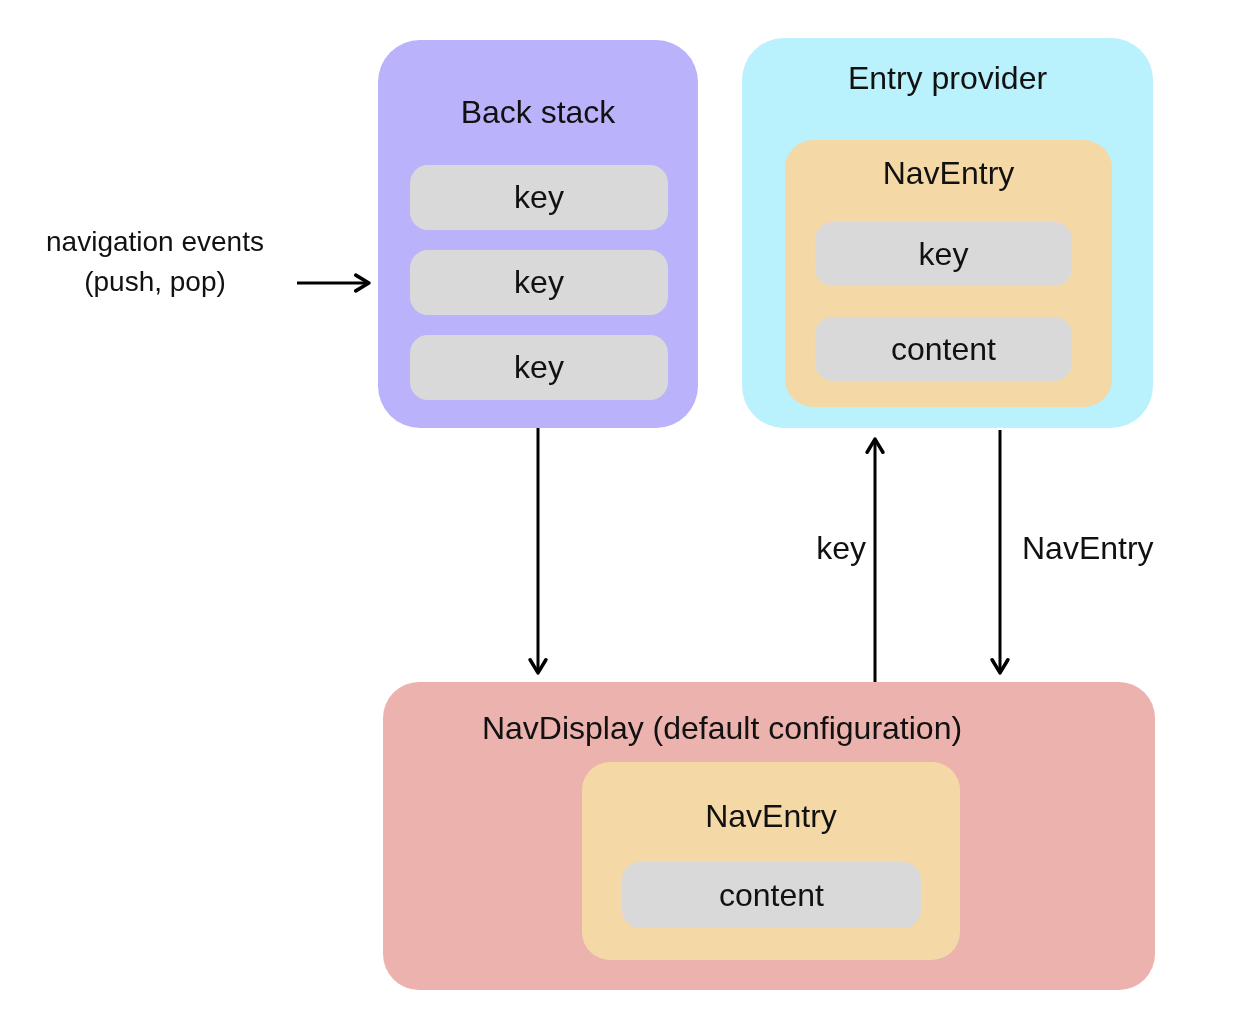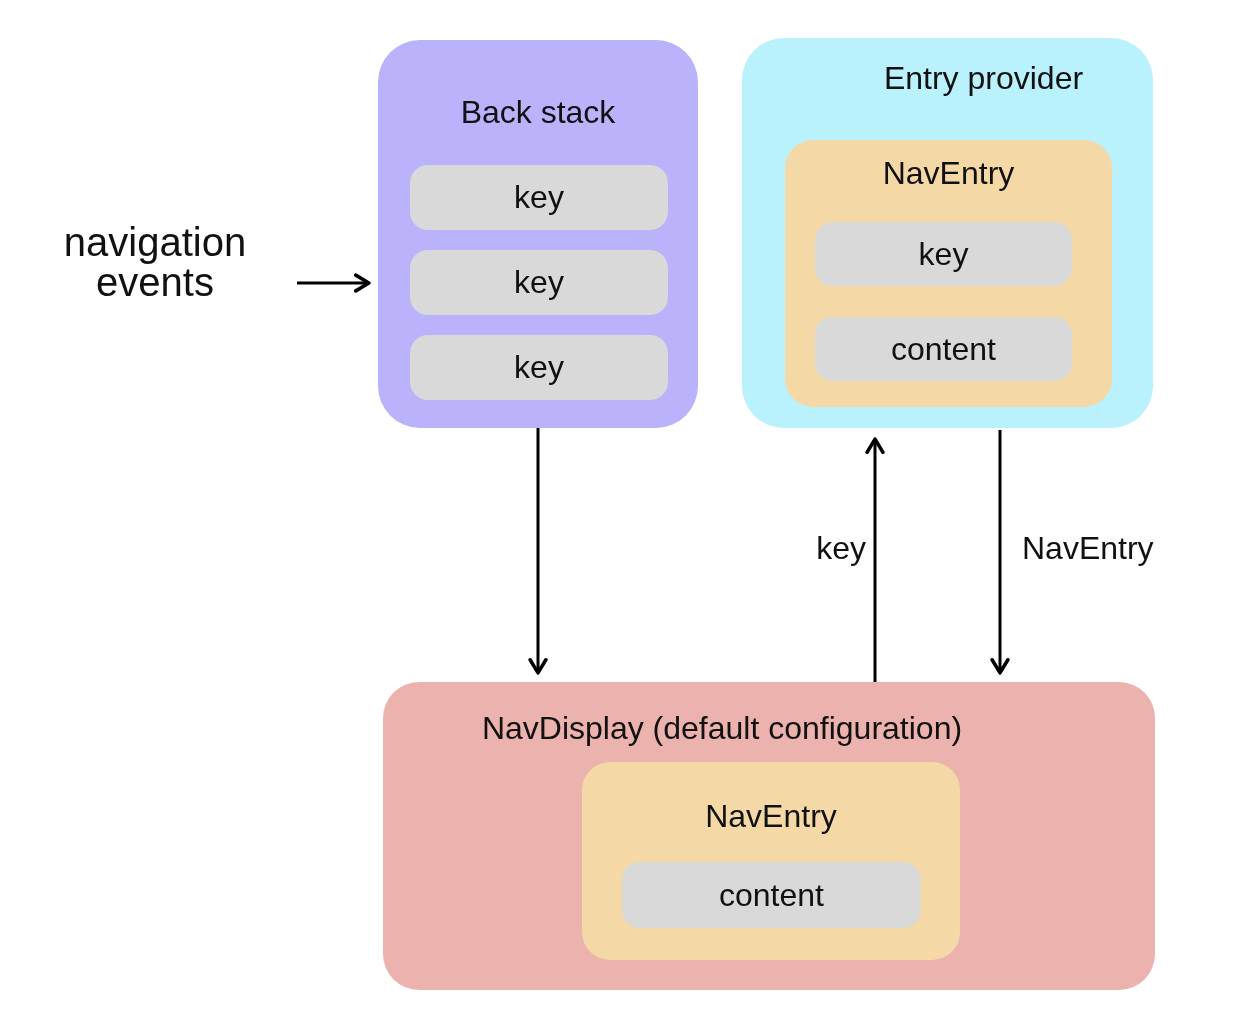"Entry provider" div.title { left: 778px -> 742px }
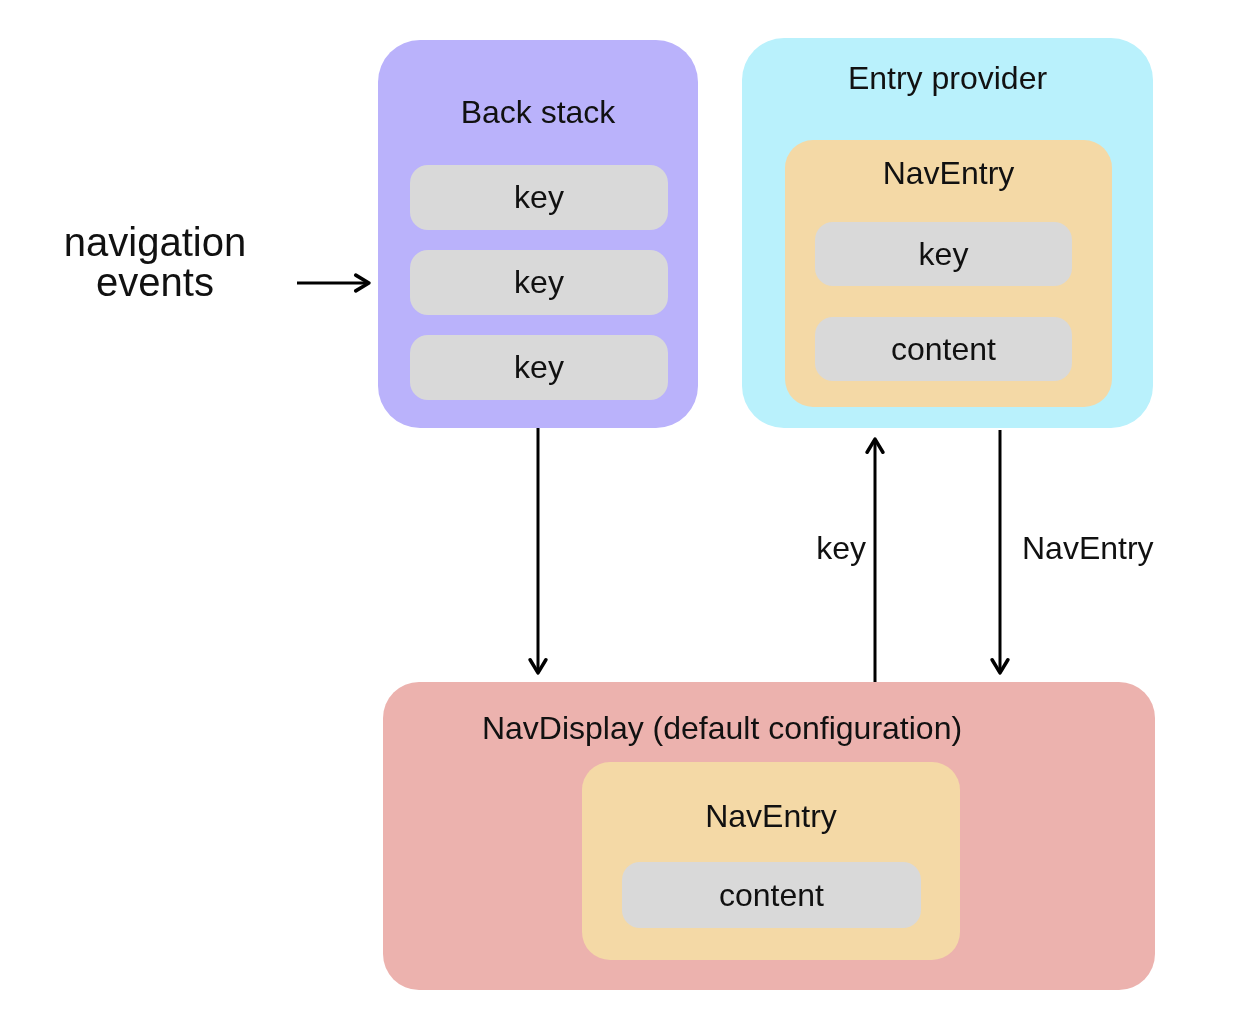"navigation events" .side-label { font-size: 40px -> 28px }
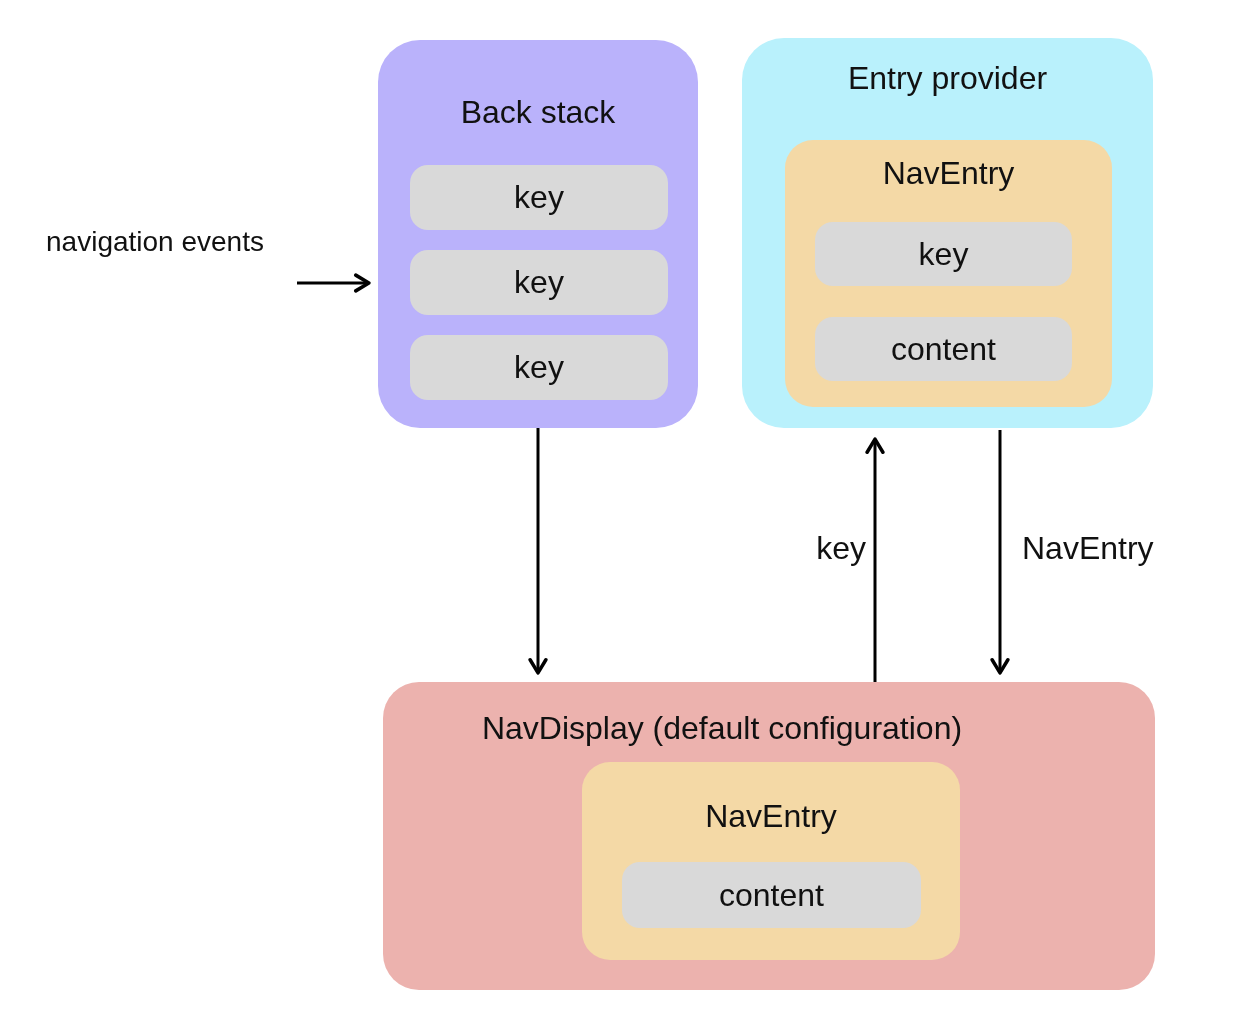"(push, pop)" div { html: none -> <div>(push, pop)</div> }
